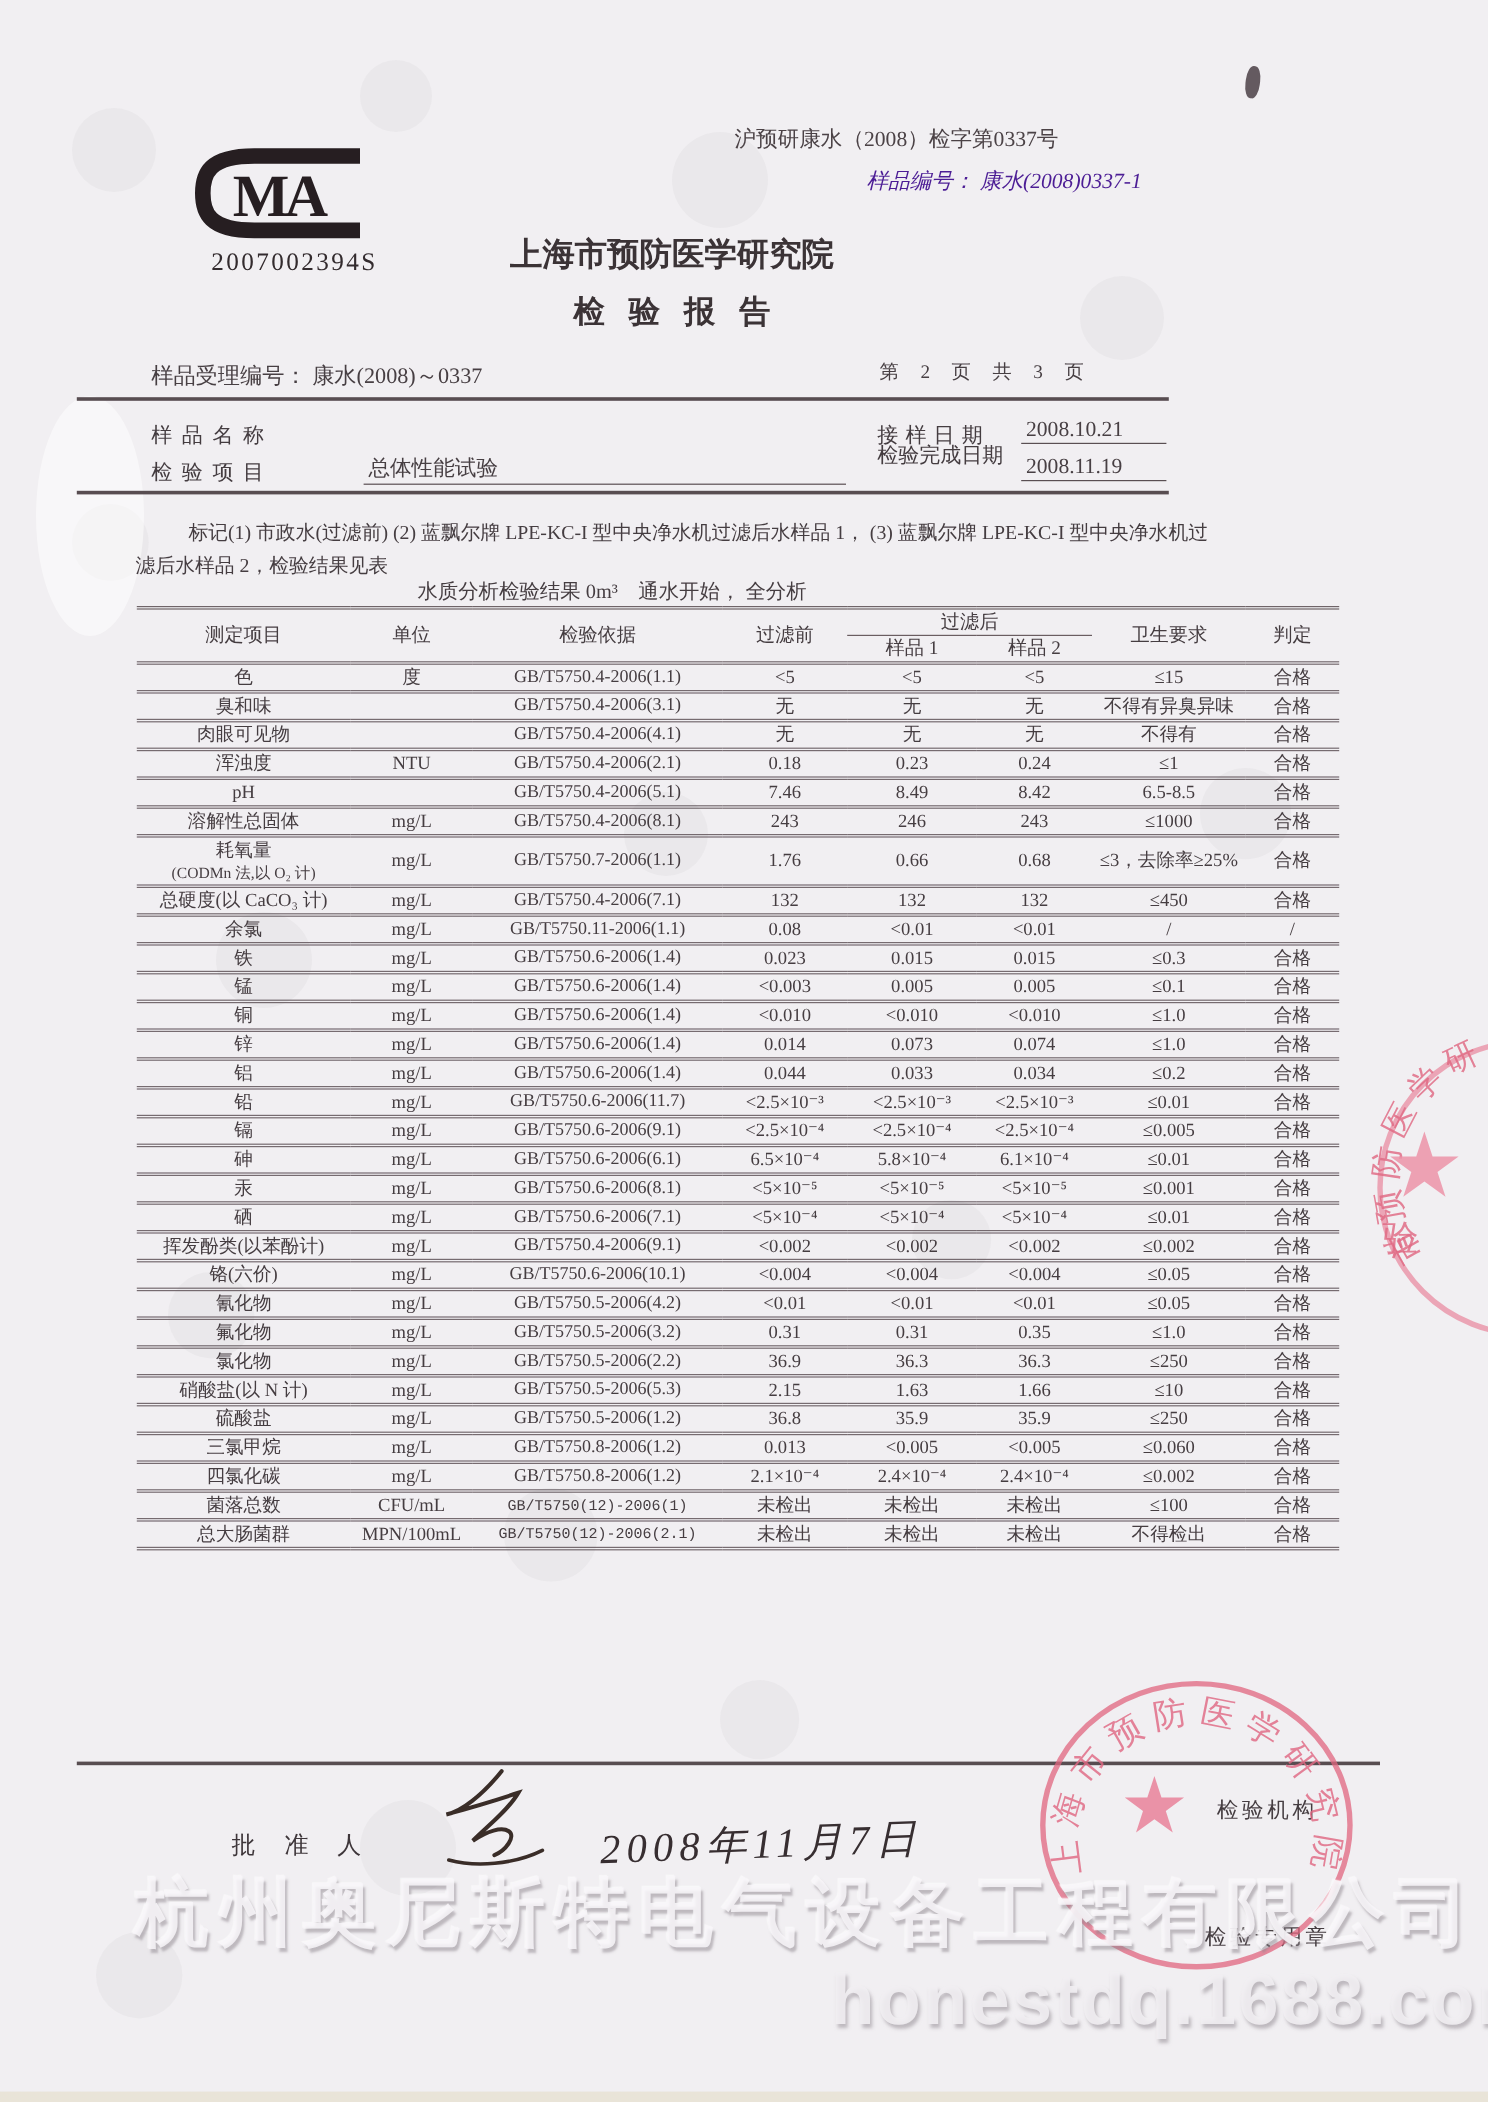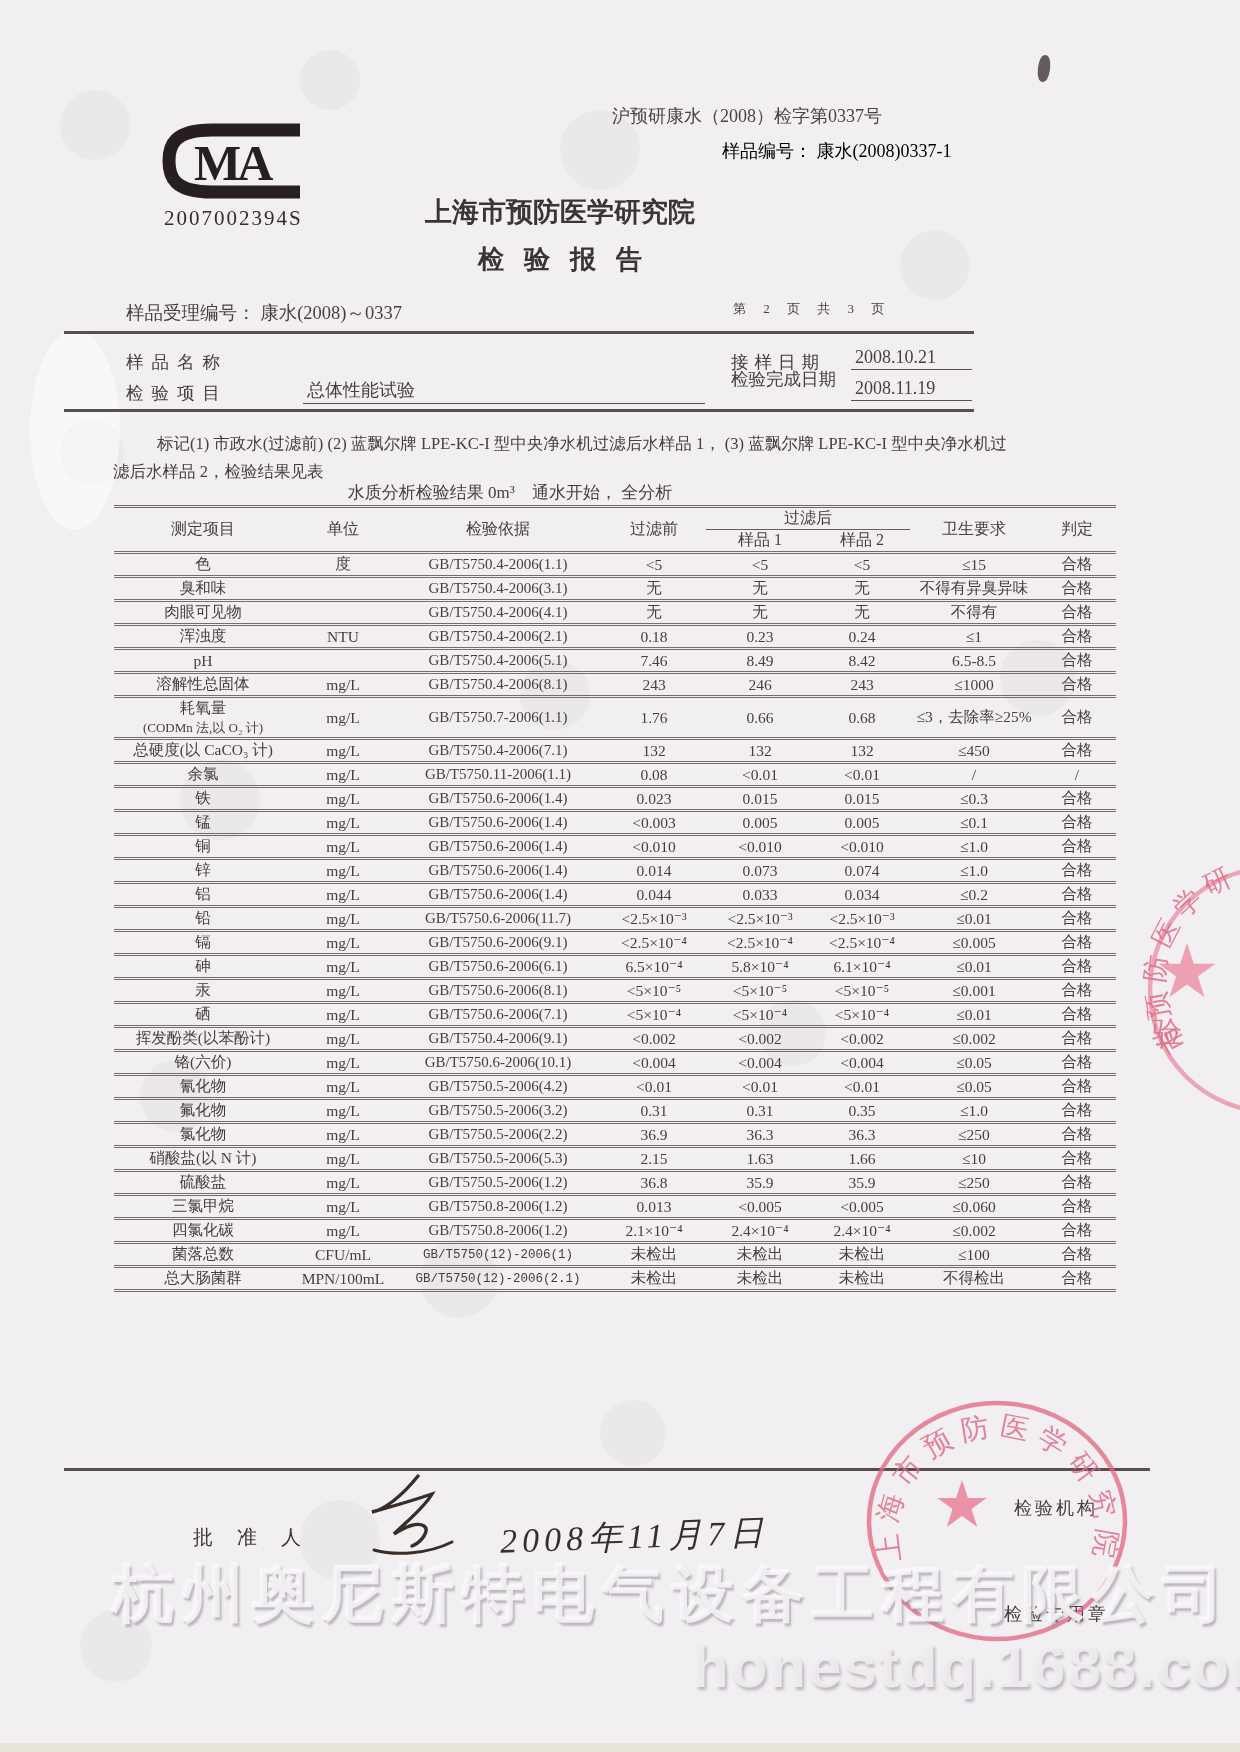"样品编号： 康水(2008)0337-1" .sampno { color: #000000 -> #4c1d95; font-style: none -> italic }
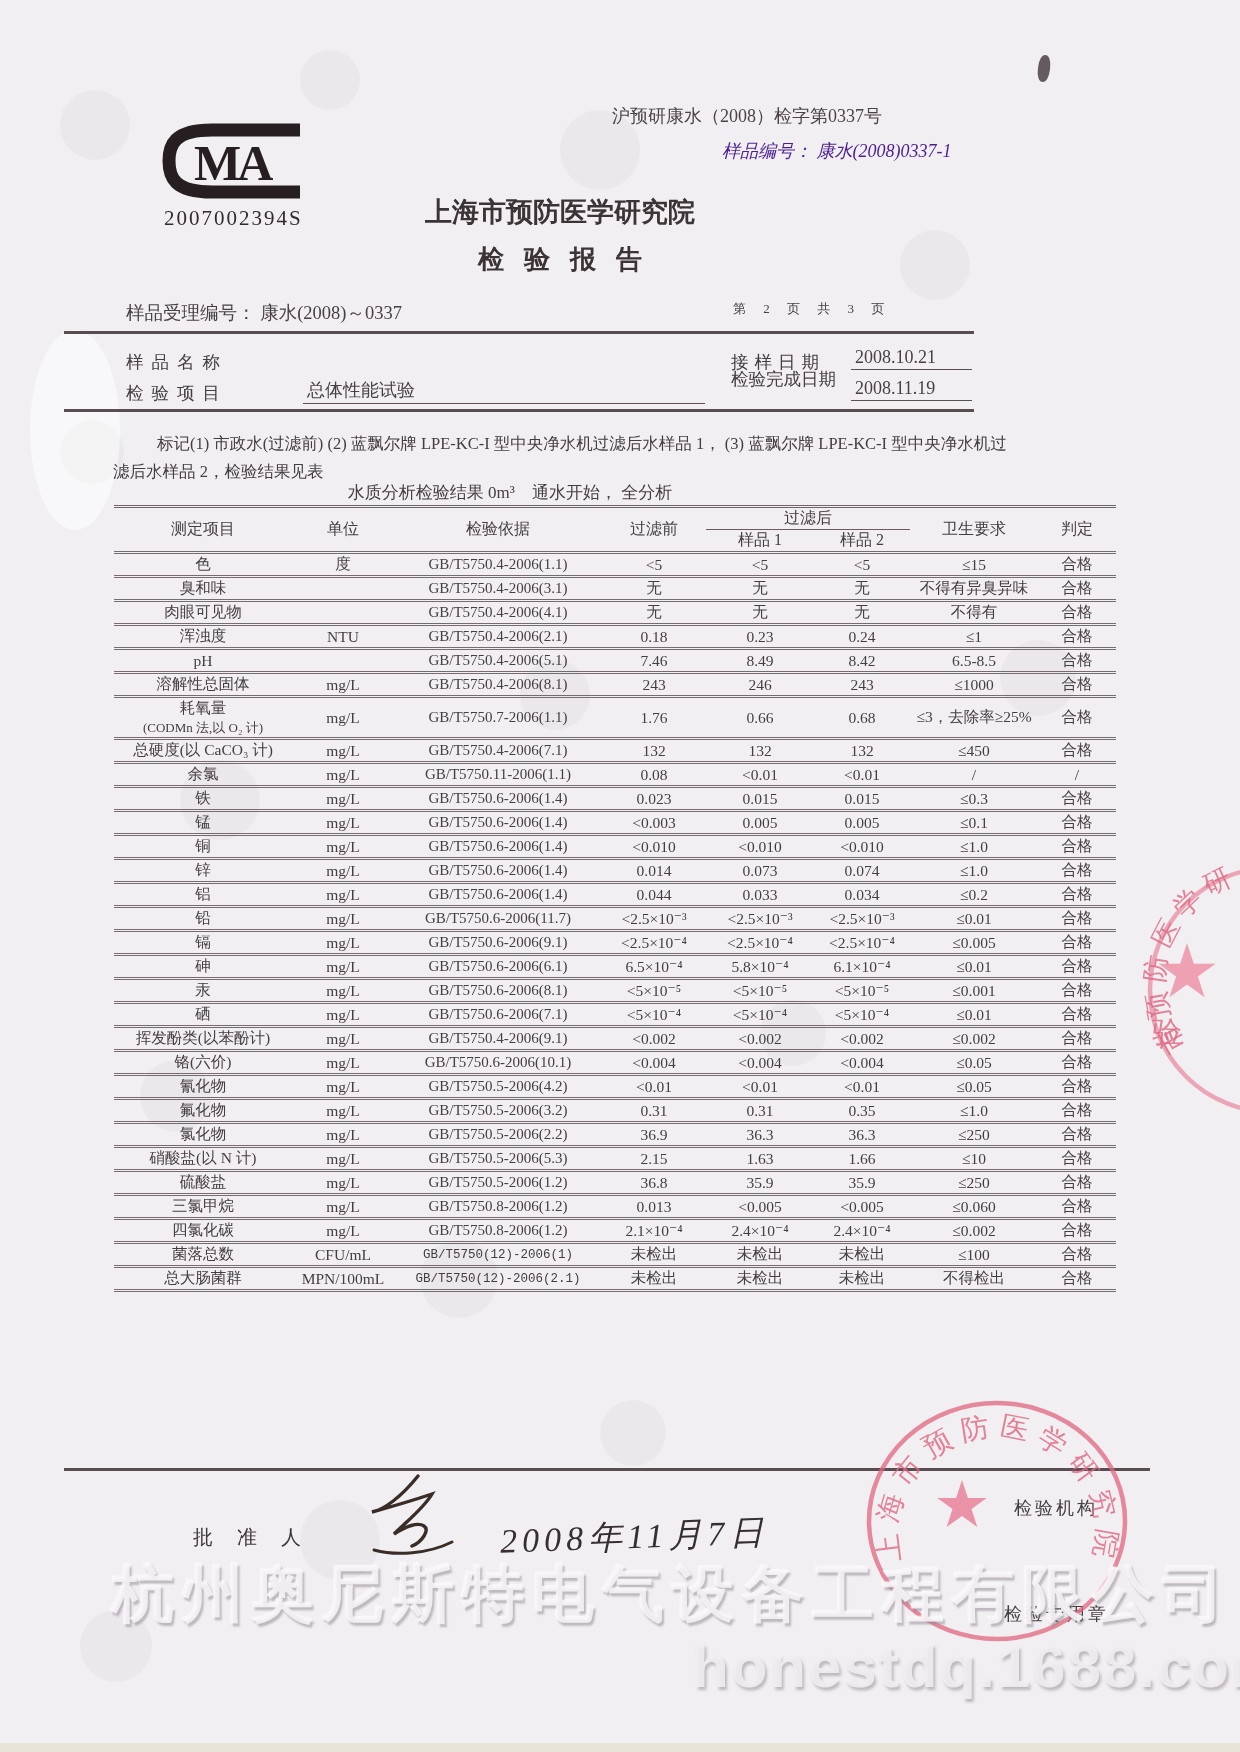"2007002394S" .cma-code { left: 164px -> 176px }
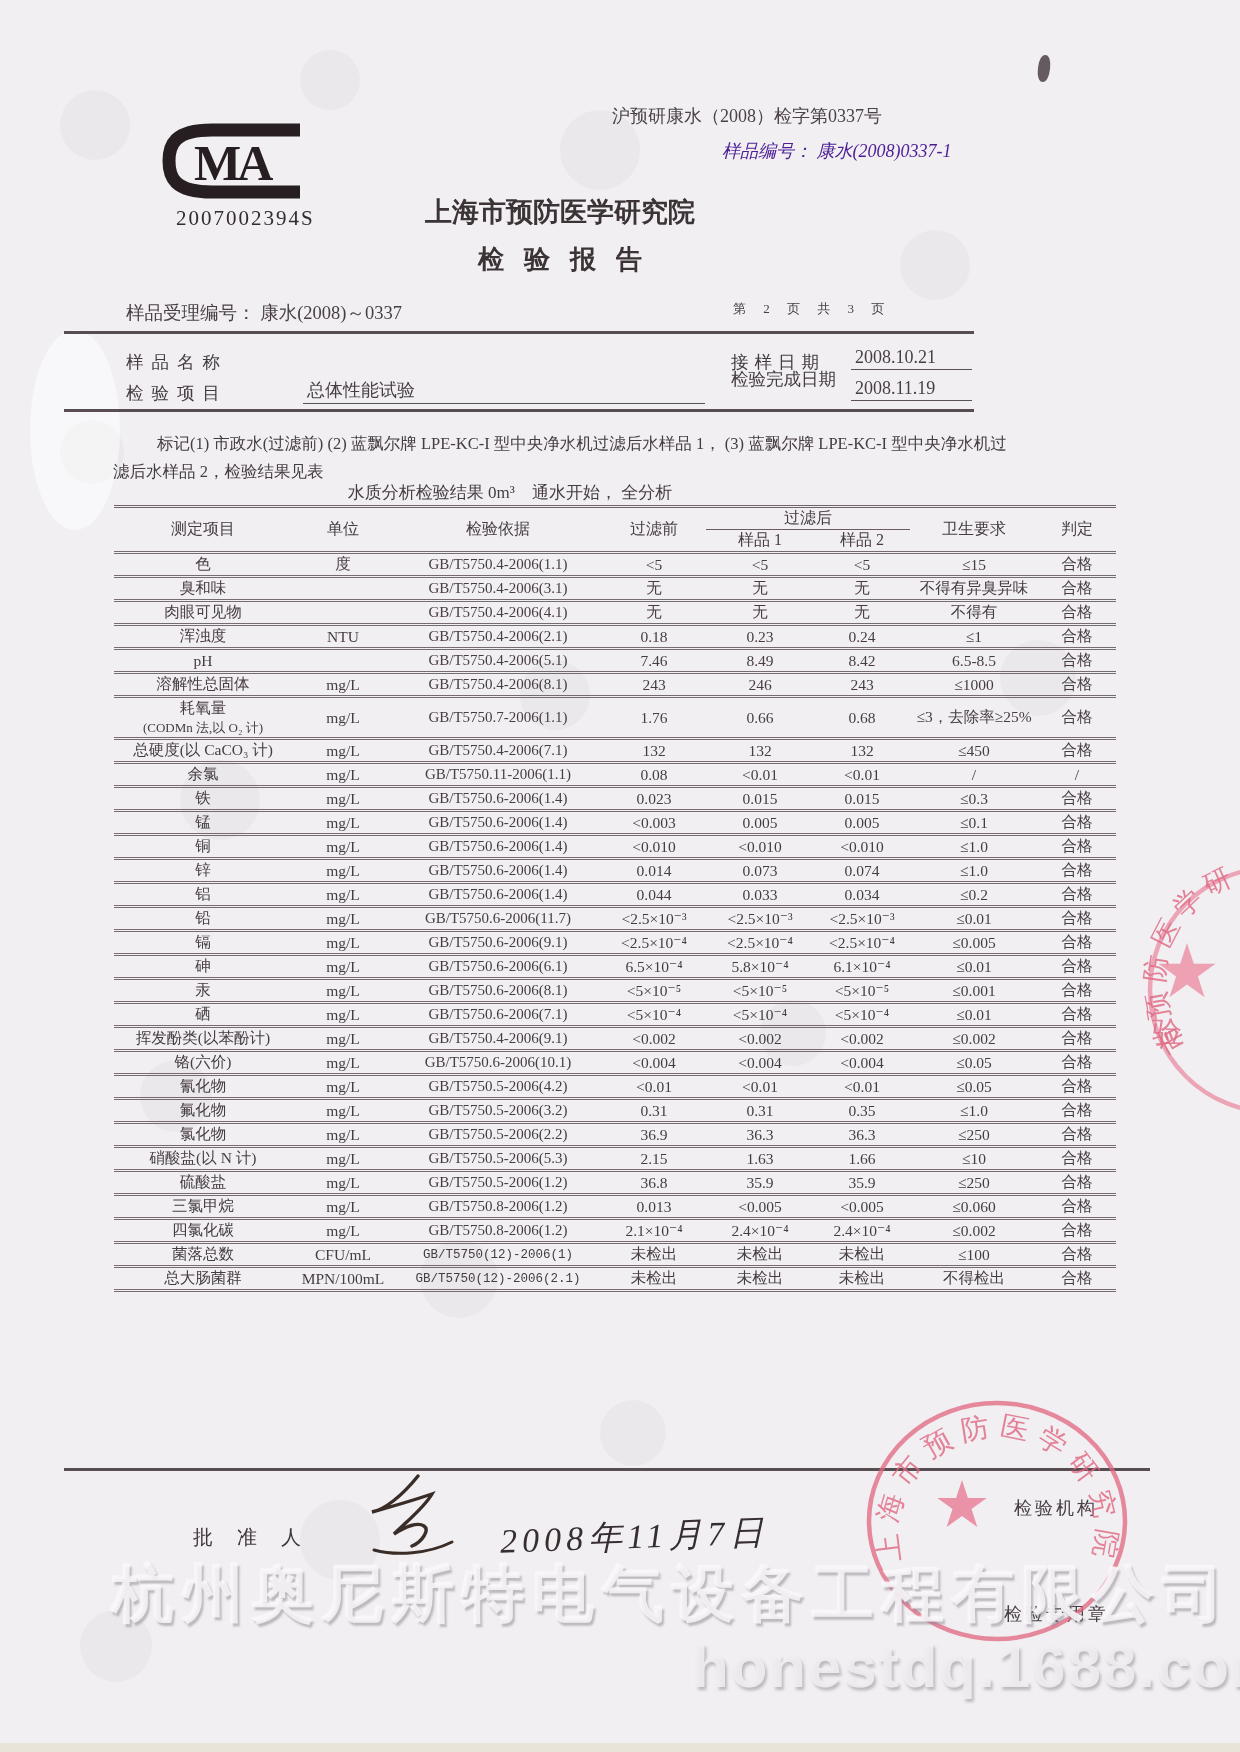"第 2 页 共 3" .pageinfo { font-size: 13px -> 16px }
